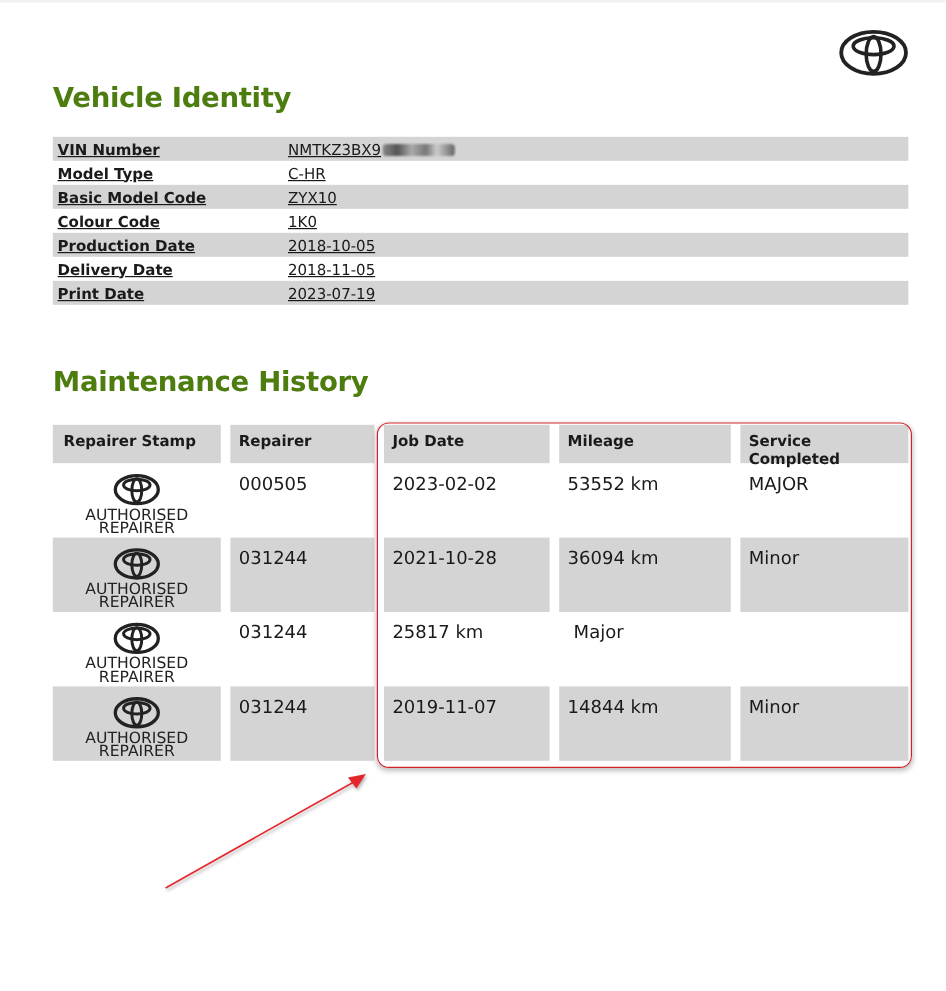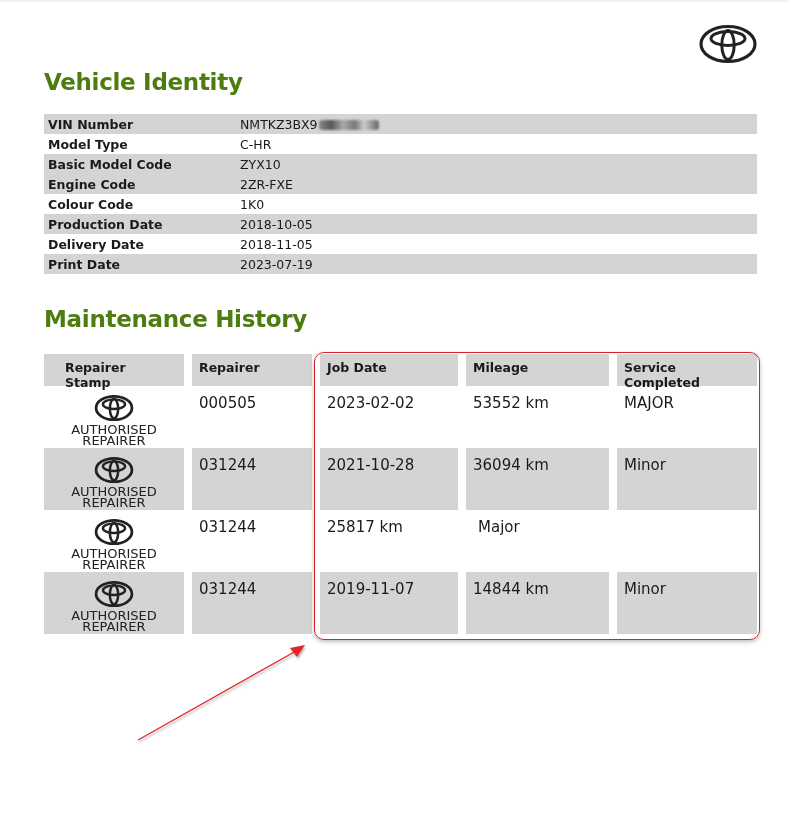"VIN Number" .id-table { text-decoration: none -> underline }
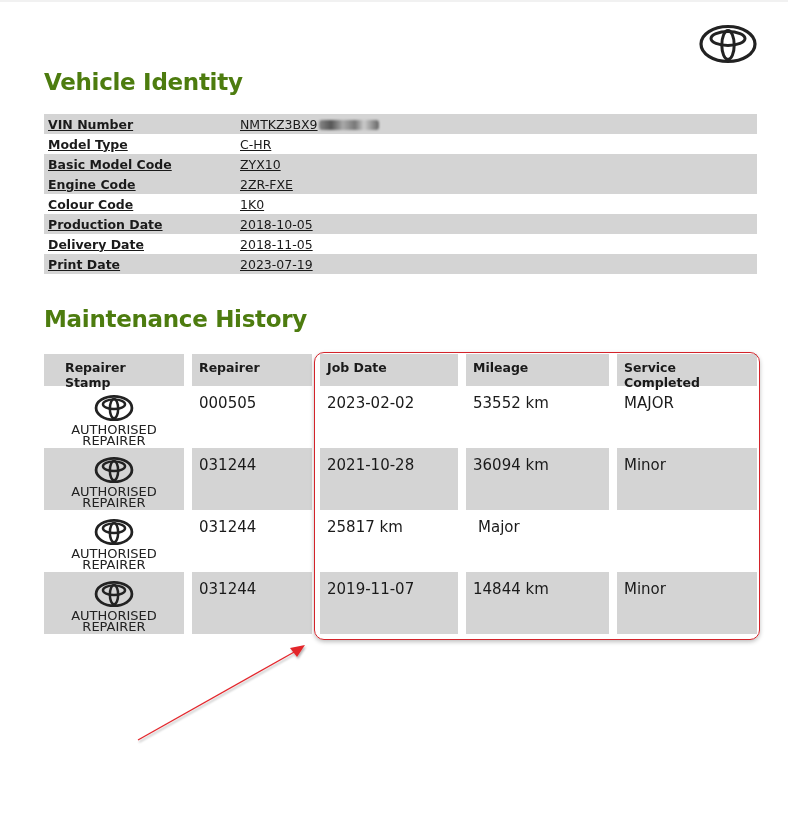"Engine Code" div.id-row { html: <div> <div>Engine Code</div> <div>2ZR-FXE</div> </div> -> none }
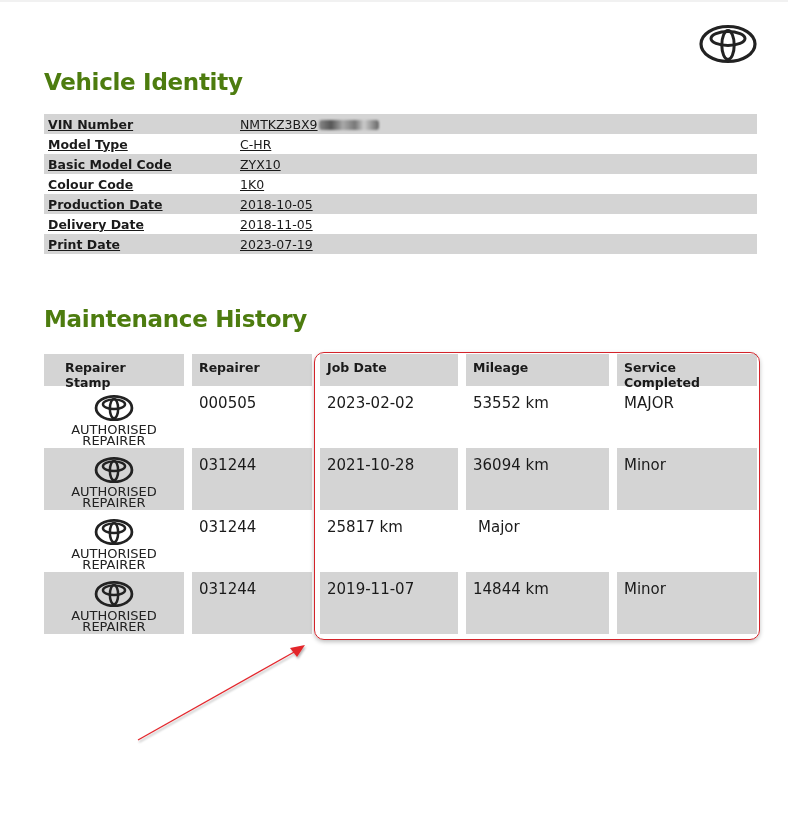"Repairer Stamp" div.mh-cell { padding: 6px 21px !important -> 6px 9px !important }
